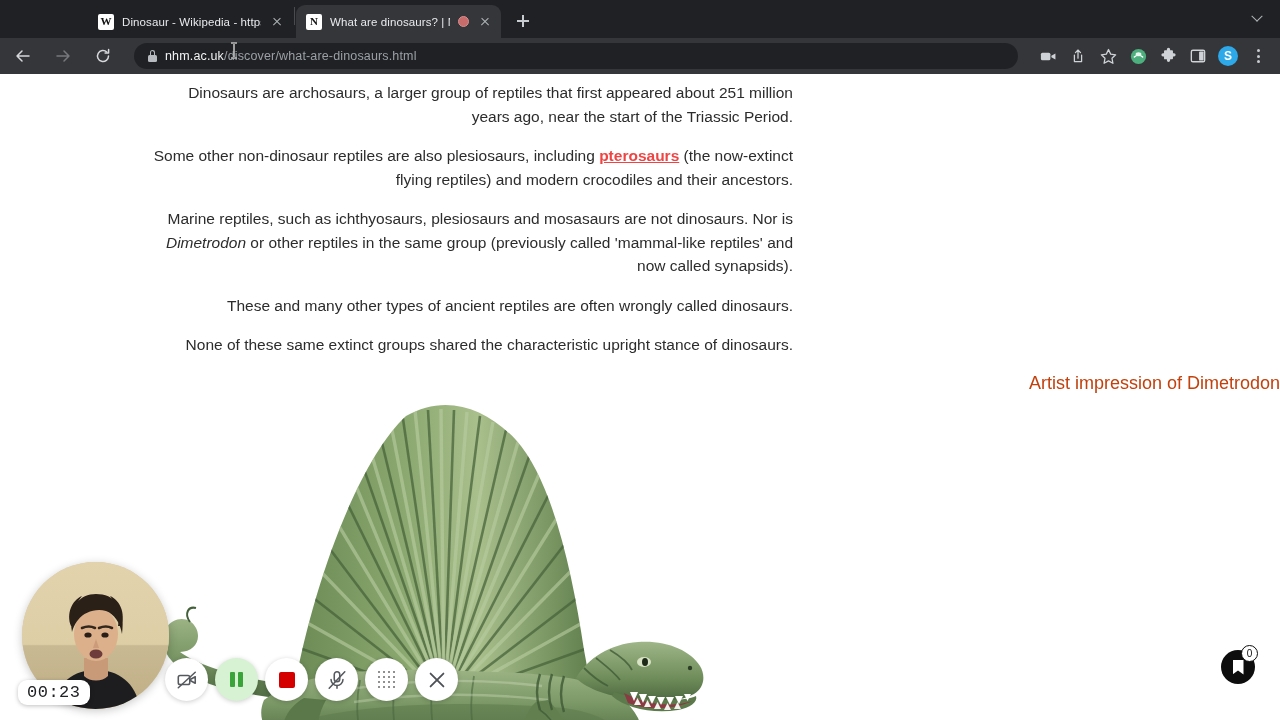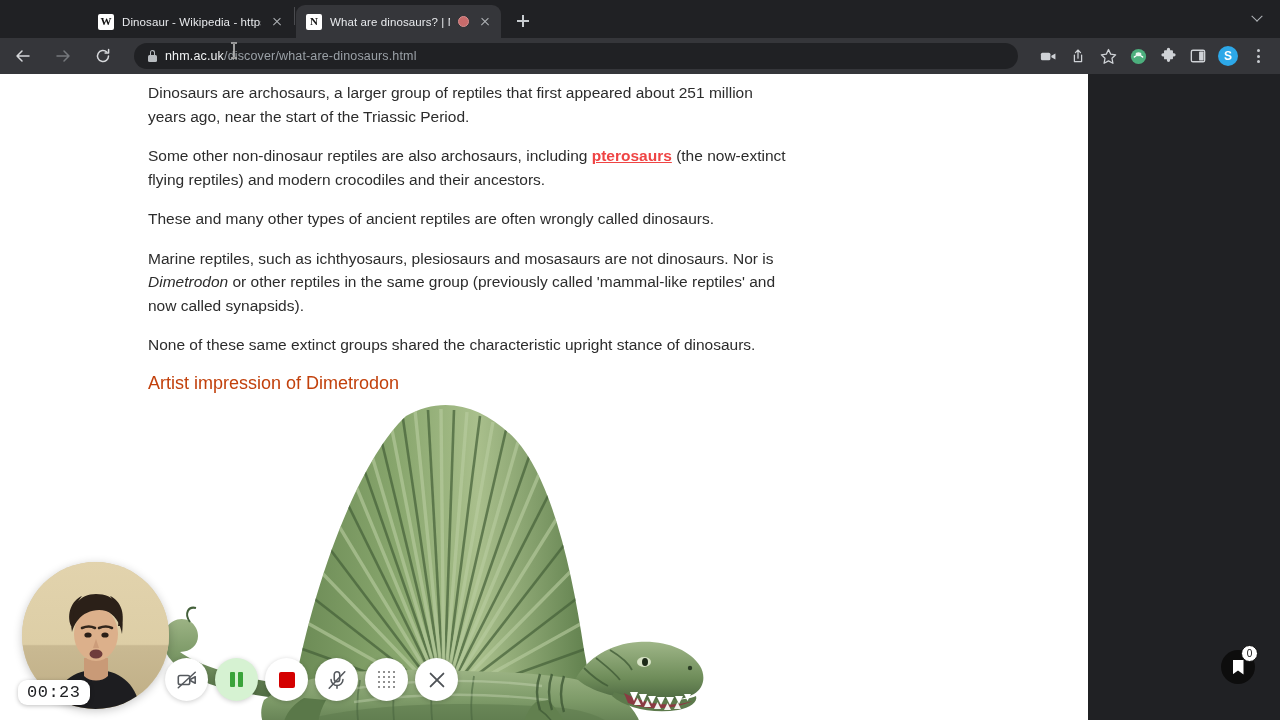"Dinosaurs are archosaurs, a larger" .viewport { text-align: none -> right; width: 1088px -> 1280px }
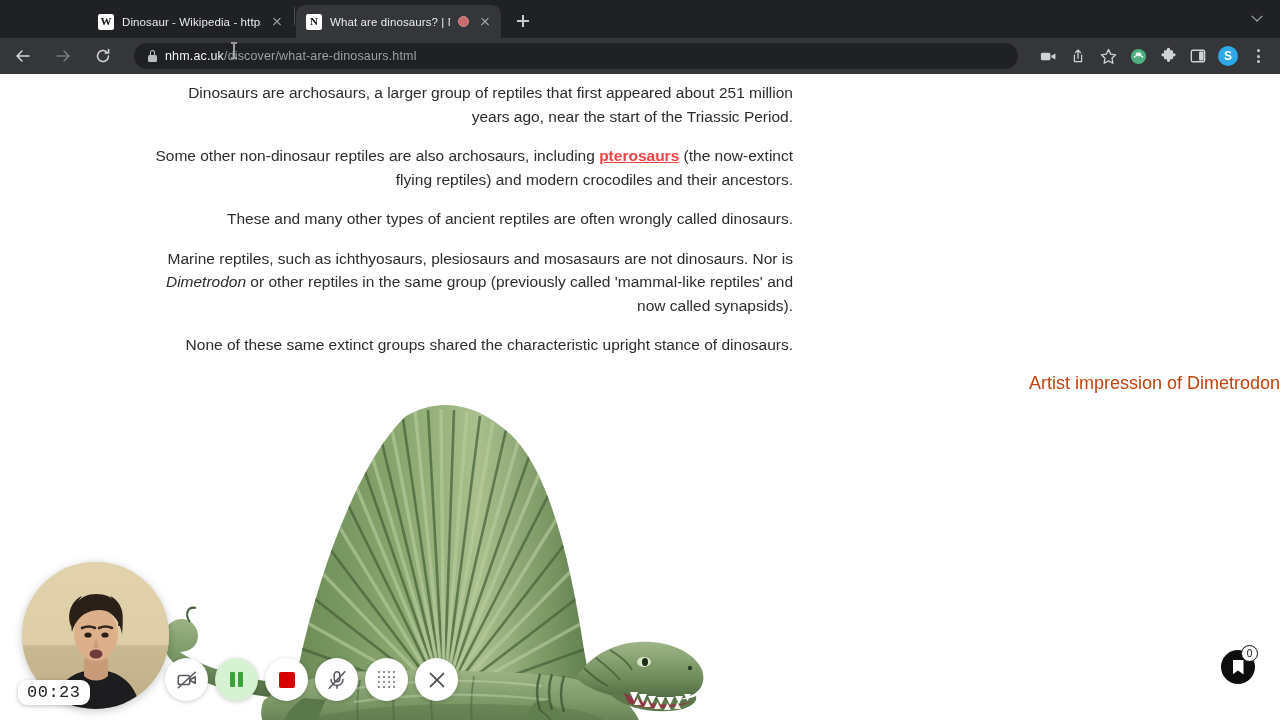"Some other non-dinosaur reptiles are" span { text: archosaurs -> plesiosaurs }
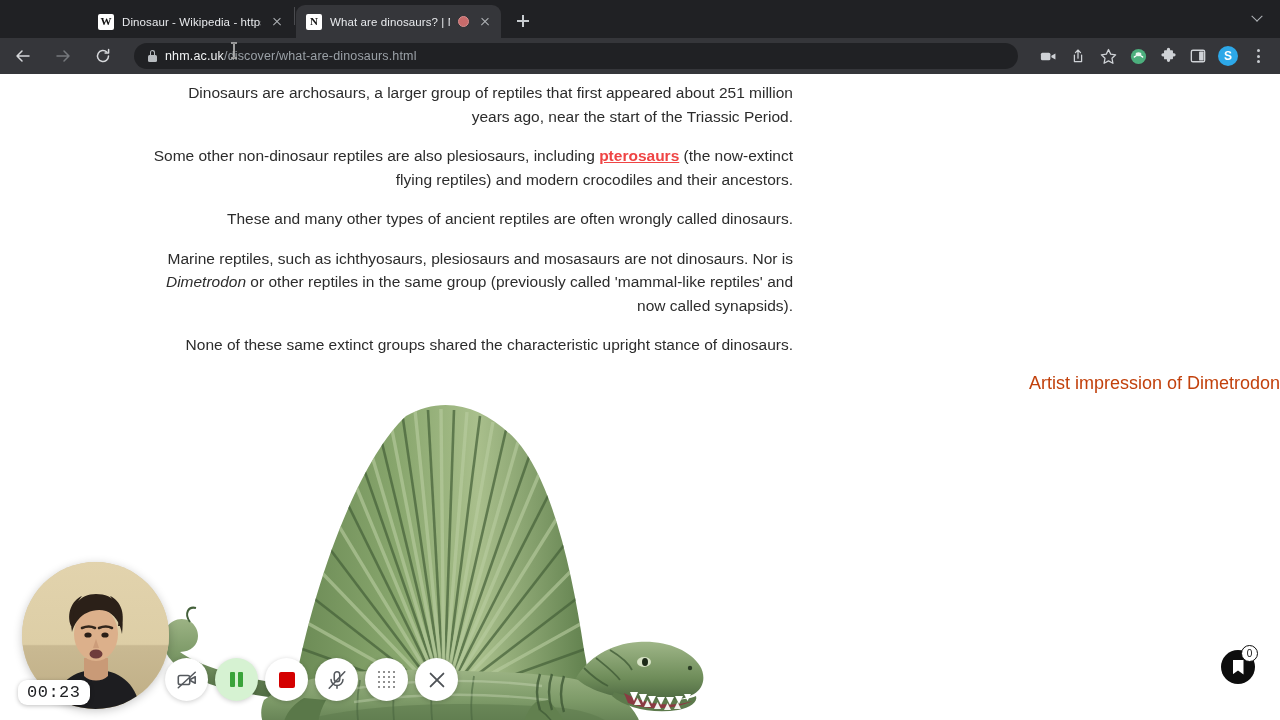"These and many other types" p.para { order: before "Marine reptiles, such as ichthyosaurs," -> after "Marine reptiles, such as ichthyosaurs," }
